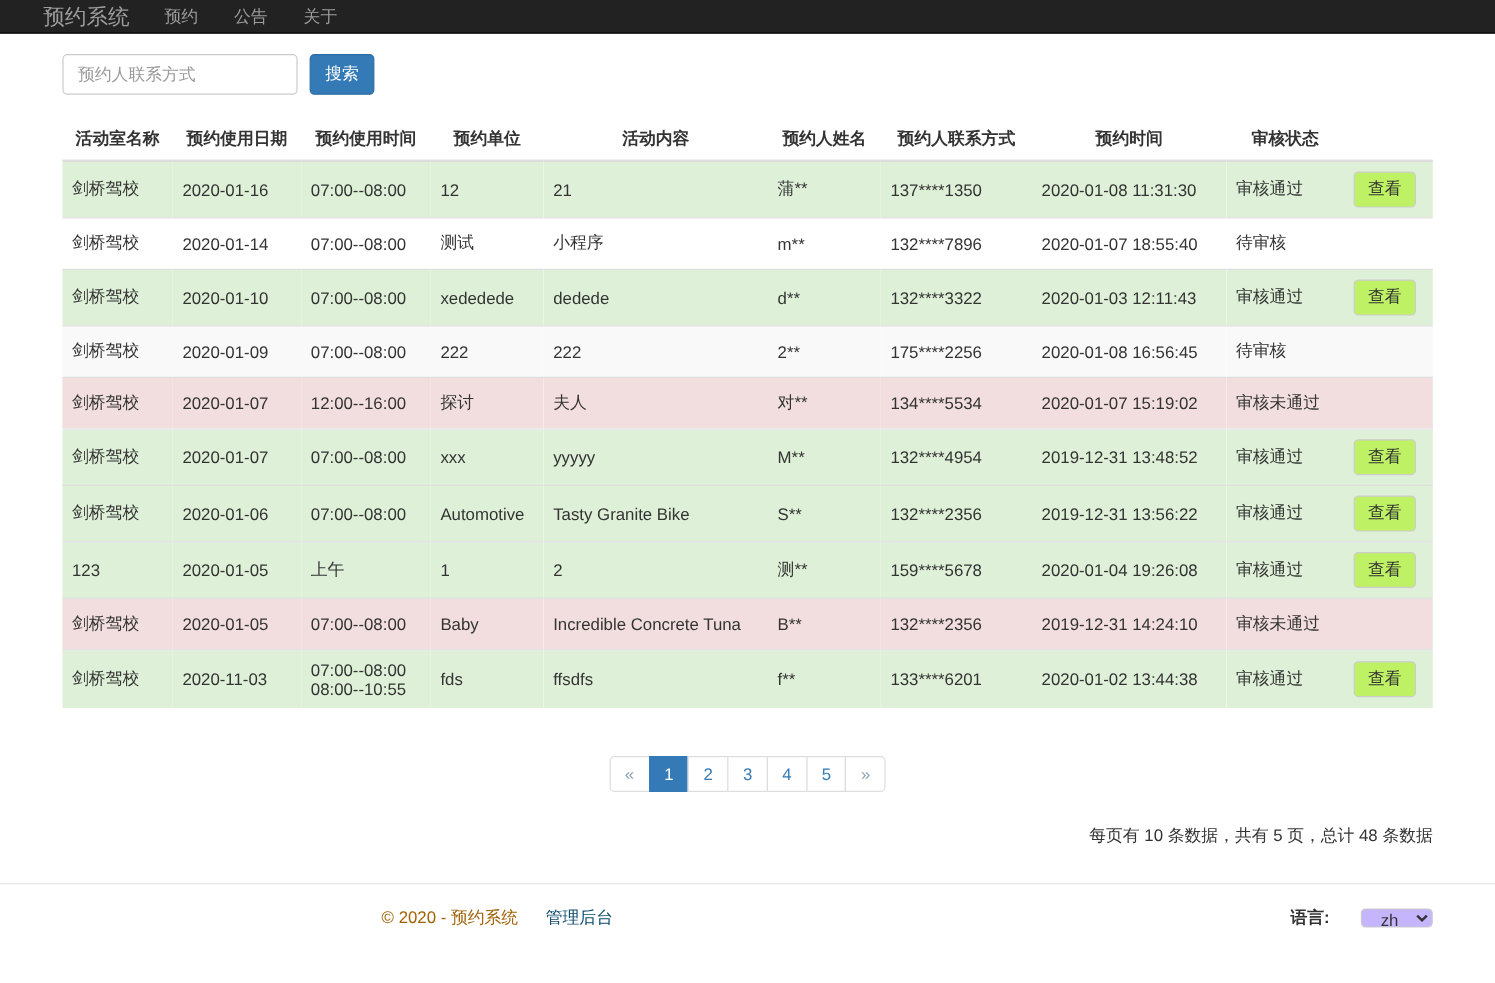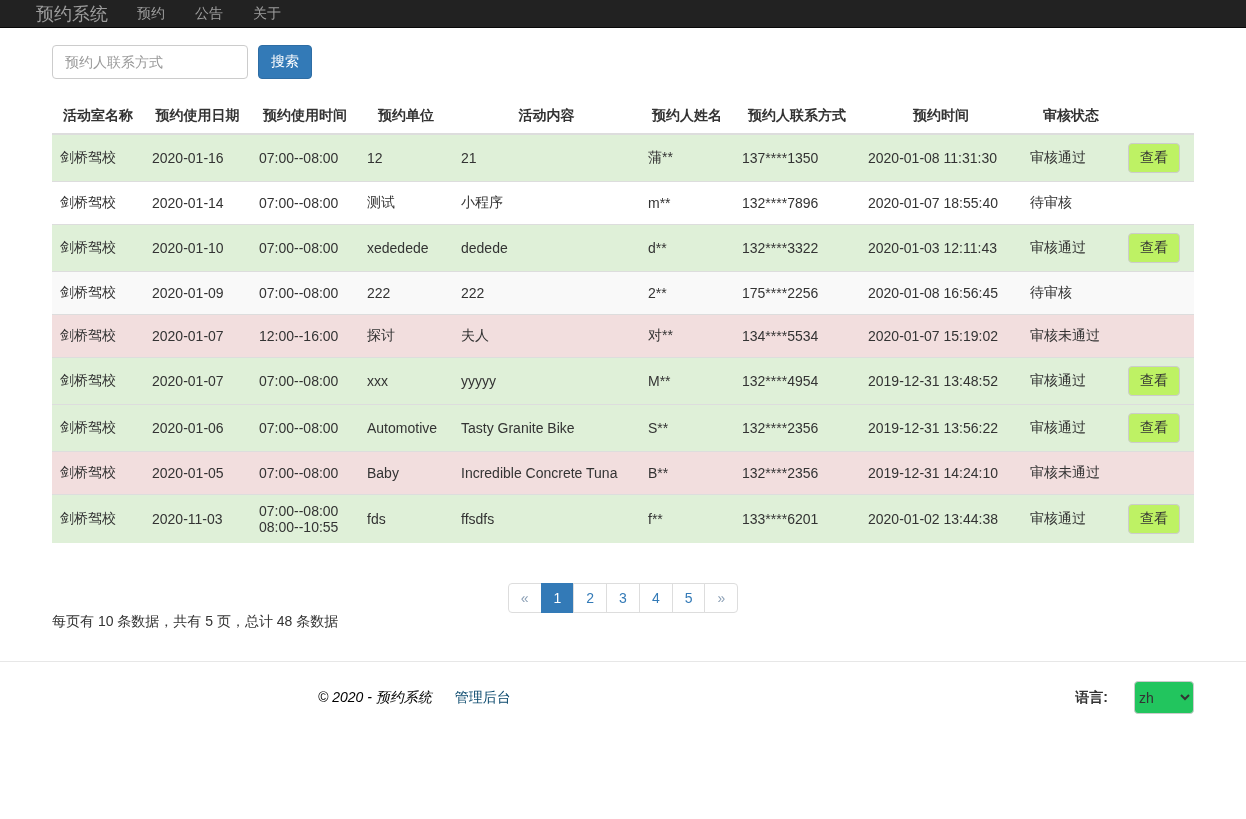"123" tr.success { html: none -> <tr> <td>123</td> <td>2020-01-05</td> <td>上午</td> <td>1</td> <td>2</td> <td>测**</td> <td>159****5678</td> <td>2020-01-04 19:26:08</td> <td>审核通过</td> <td><button>查看</button></td> </tr> }
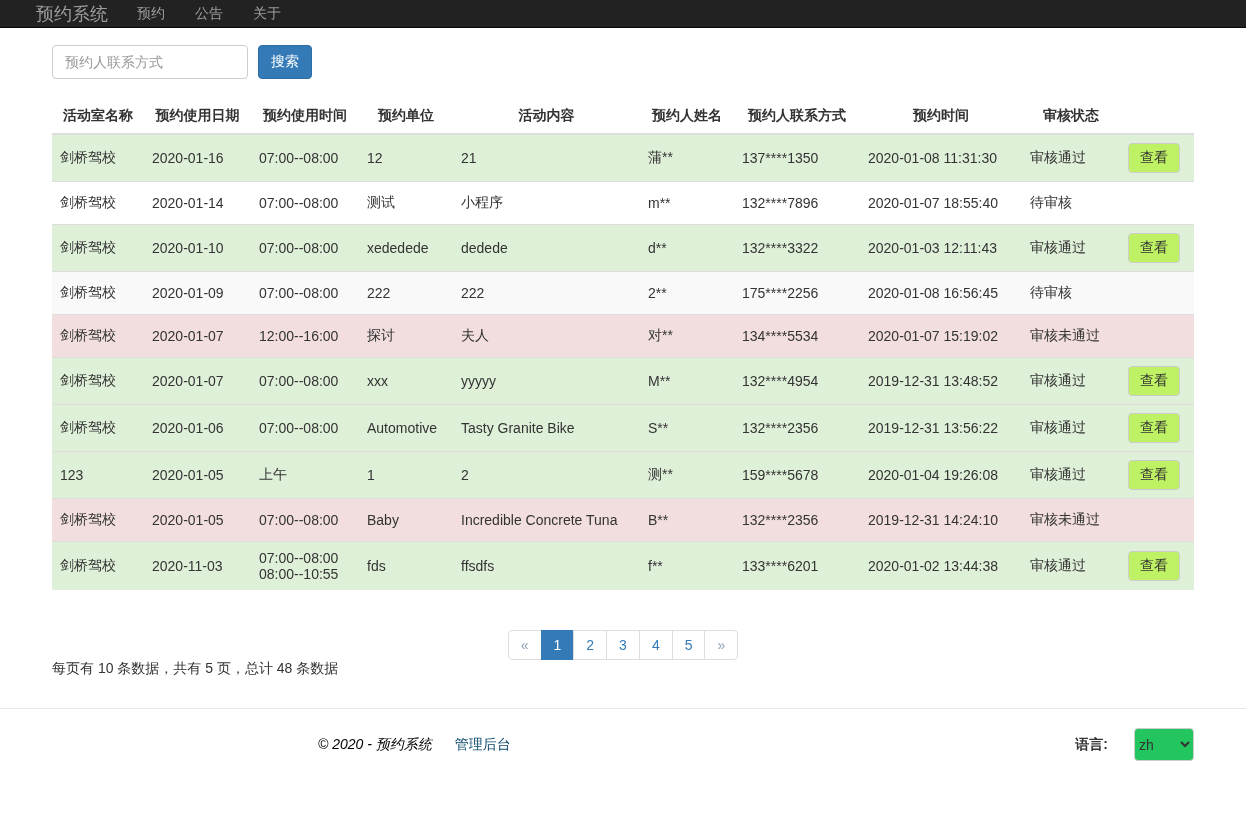"每页有 10 条数据，共有 5 页，总计" .summary { margin-top: none -> 28px; text-align: left -> right }
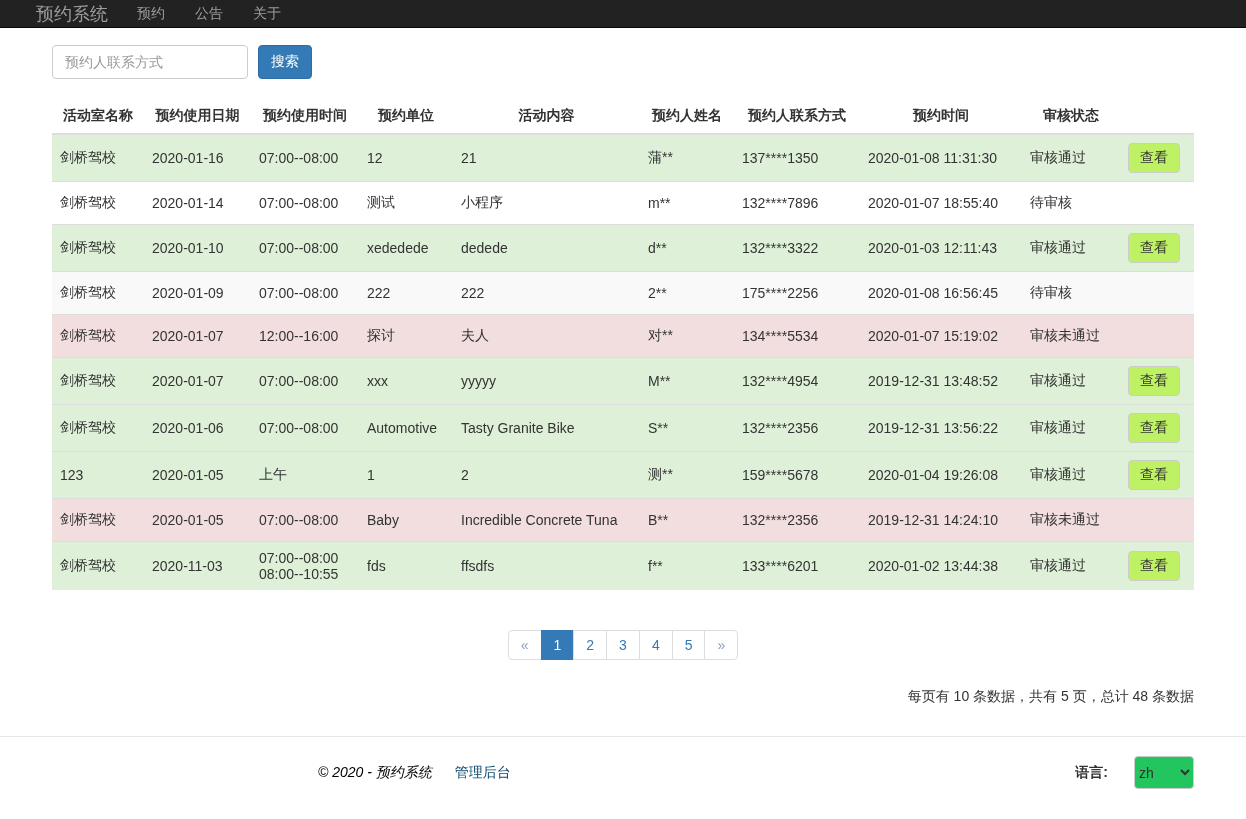"© 2020 - 预约系统" .copyright { color: #000000 -> #a16207; font-style: italic -> none }
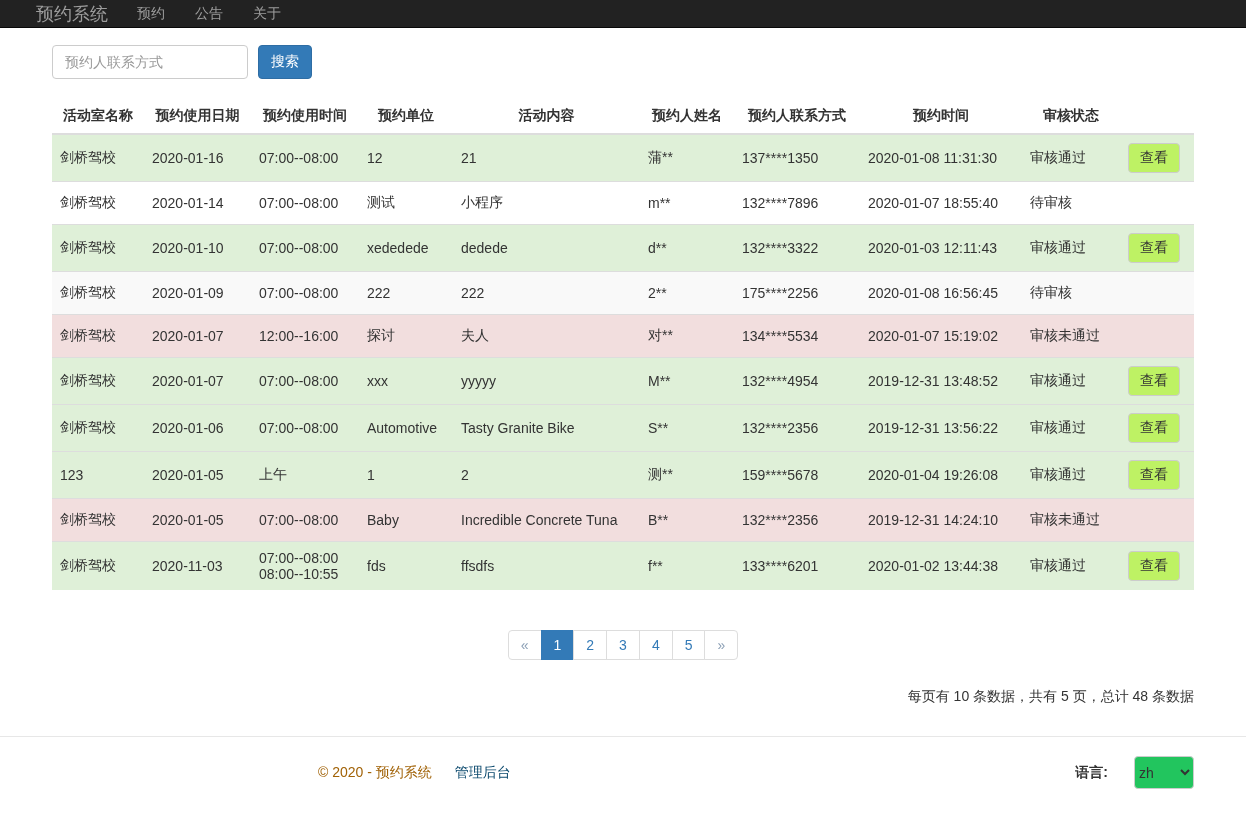"zh" .lang-select { background: #22c55e -> #c4b5fd; height: 33px -> 16px; text-align: none -> center }
